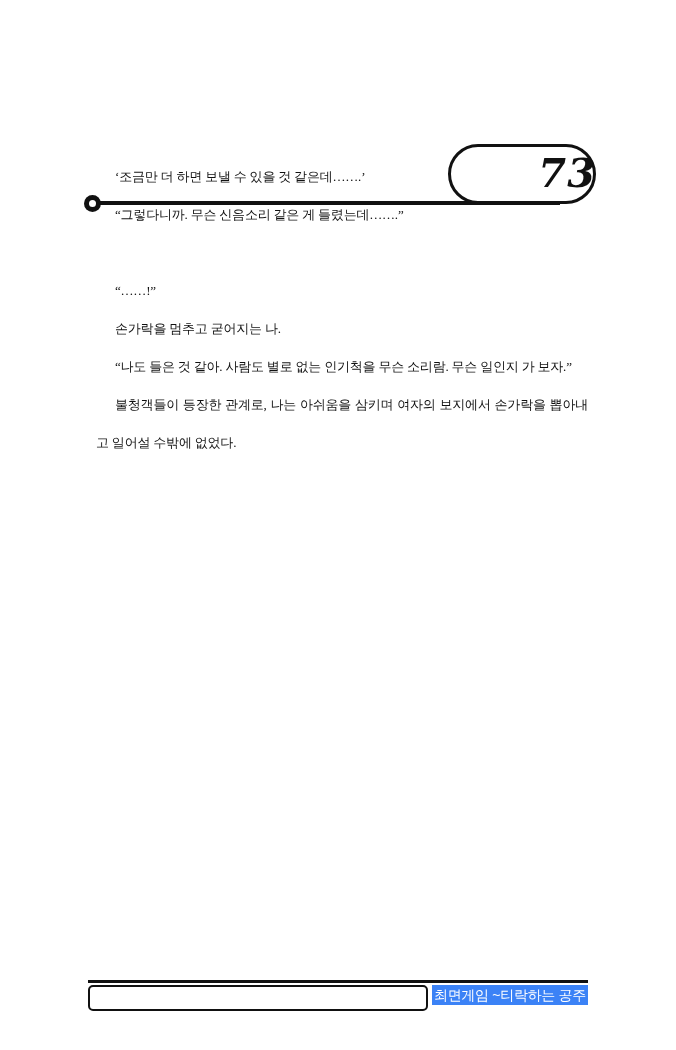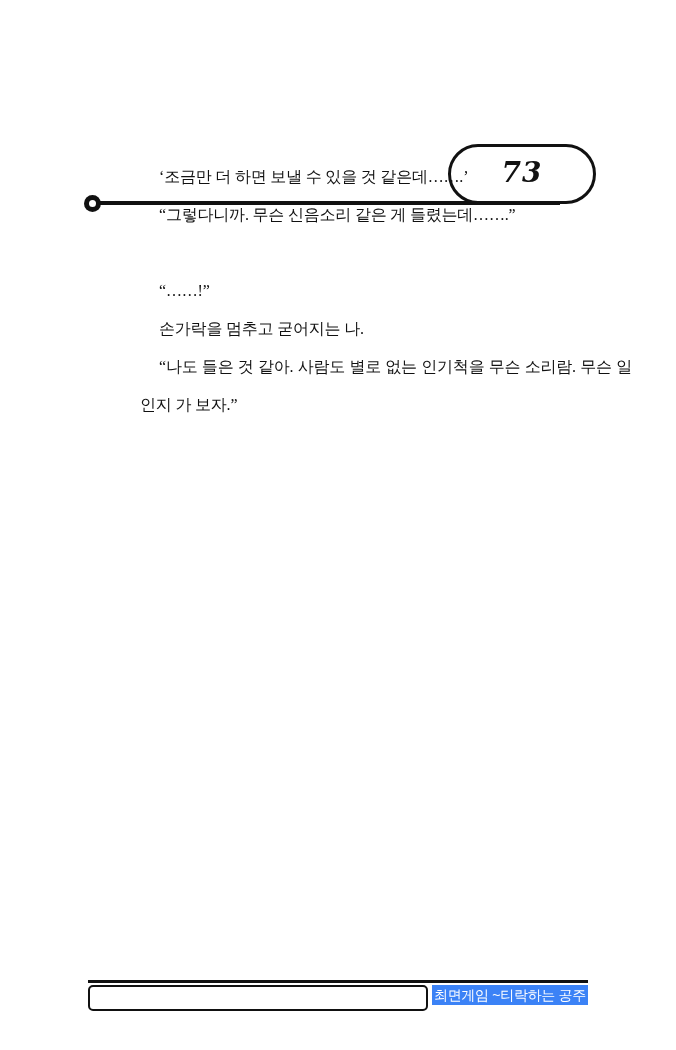"‘조금만 더 하면 보낼 수" .body-text { font-size: 16px -> 13px; margin-left: 44px -> none }
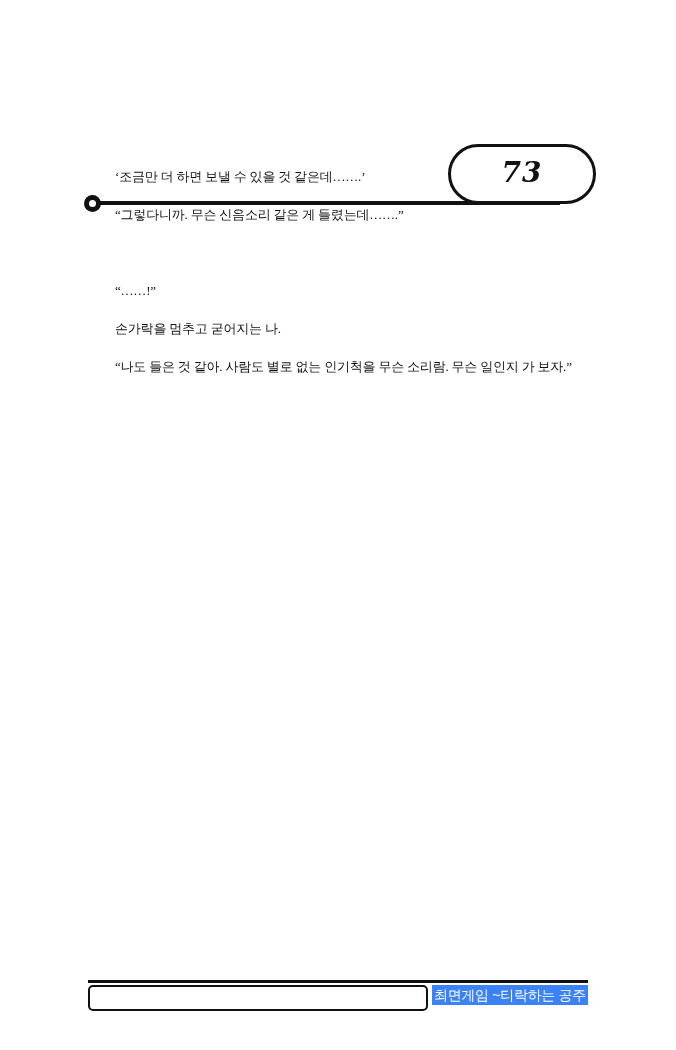"73" .page-number { font-size: 28px -> 40px; text-align: center -> right }
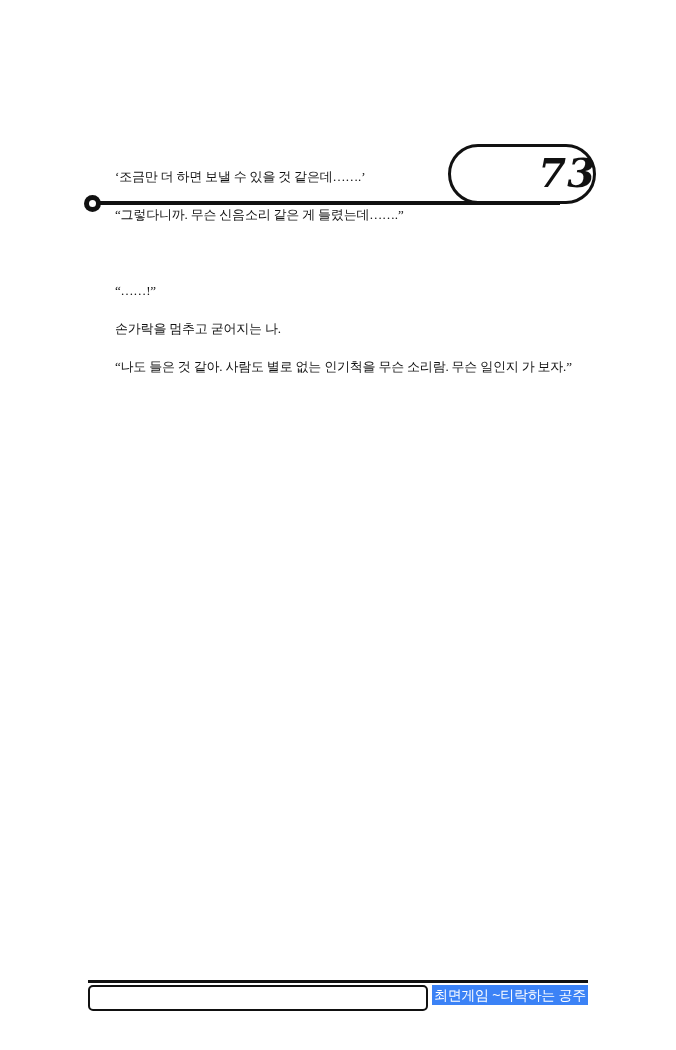"불청객들이 등장한 관계로, 나는 아쉬움을" p { html: none -> <p>불청객들이 등장한 관계로, 나는 아쉬움을 삼키며 여자의 보지에서 손가락을 뽑아내고 일어설 수밖에 없었다.</p> }
